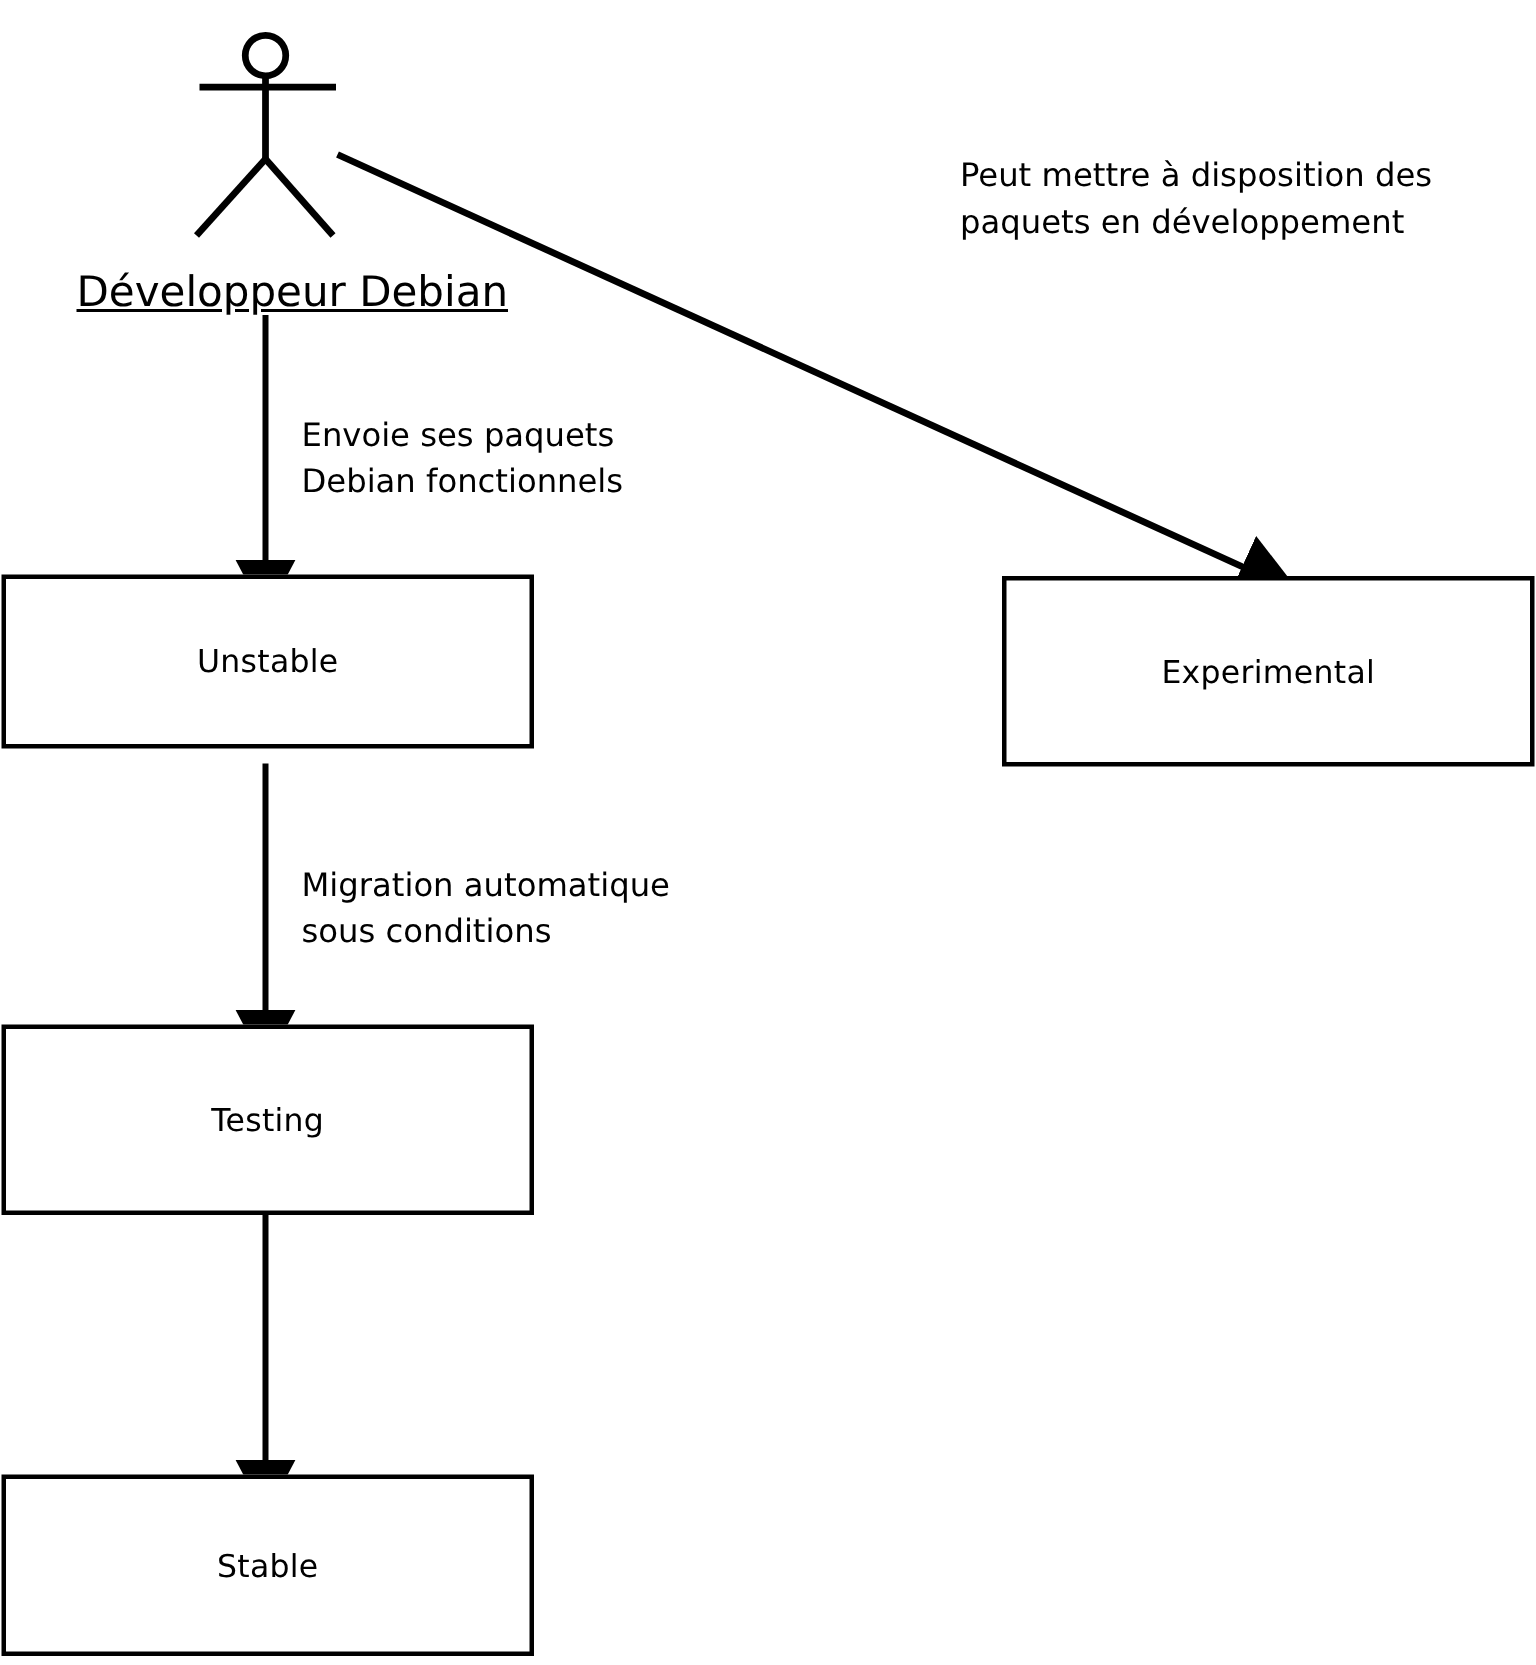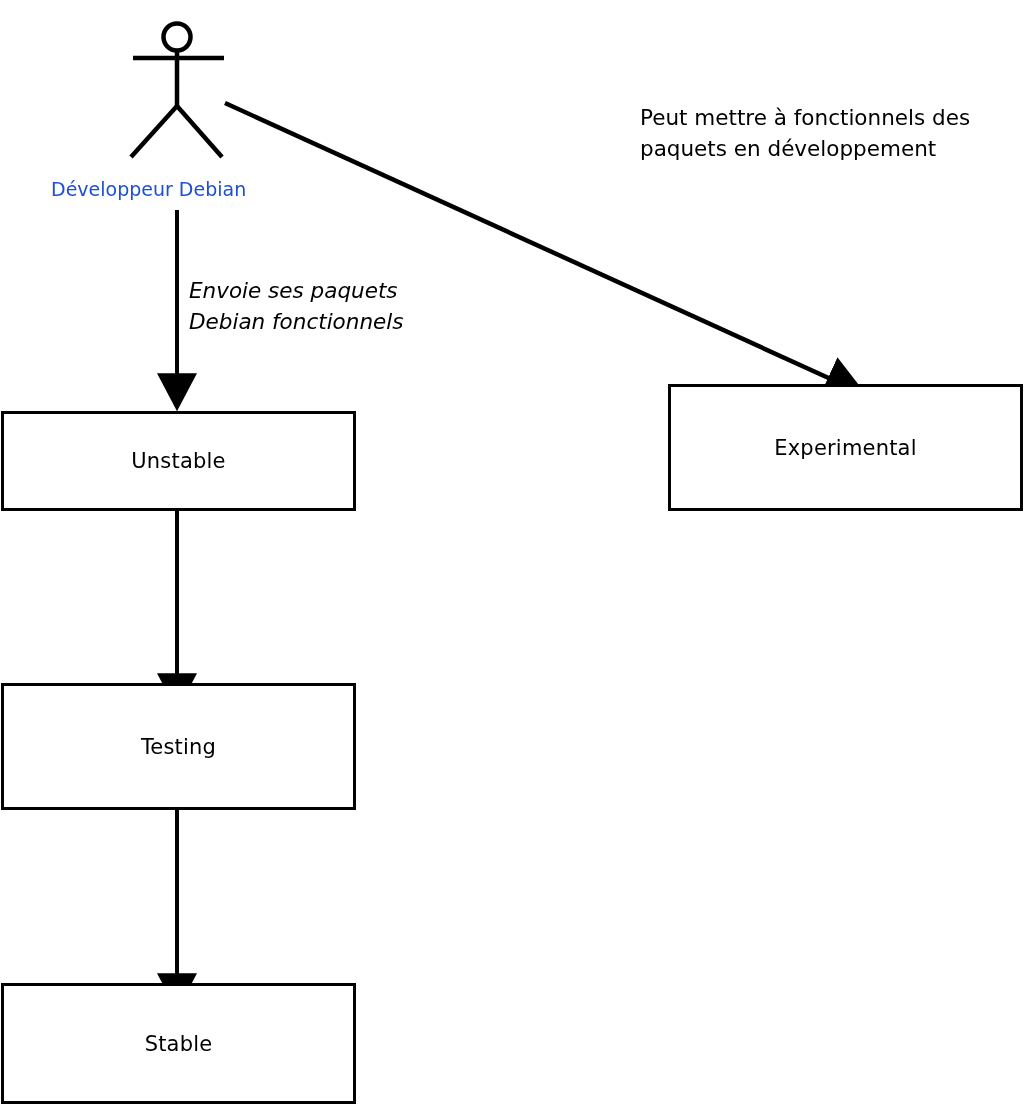"Peut mettre à fonctionnels des" div.note-label { text: fonctionnels -> disposition }
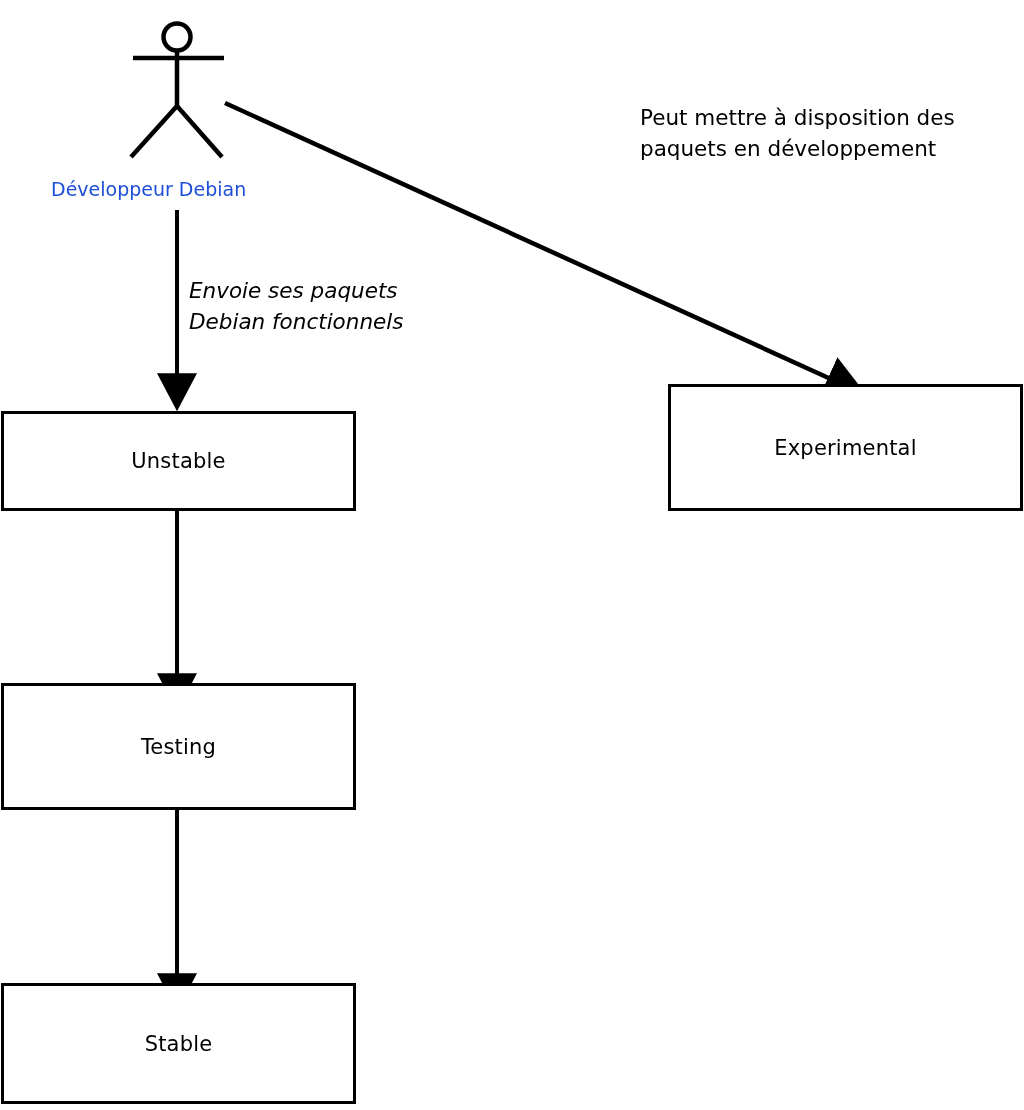"Développeur Debian" .actor-label { color: #1d4ed8 -> #000000; font-size: 19px -> 28px; text-decoration: none -> underline }
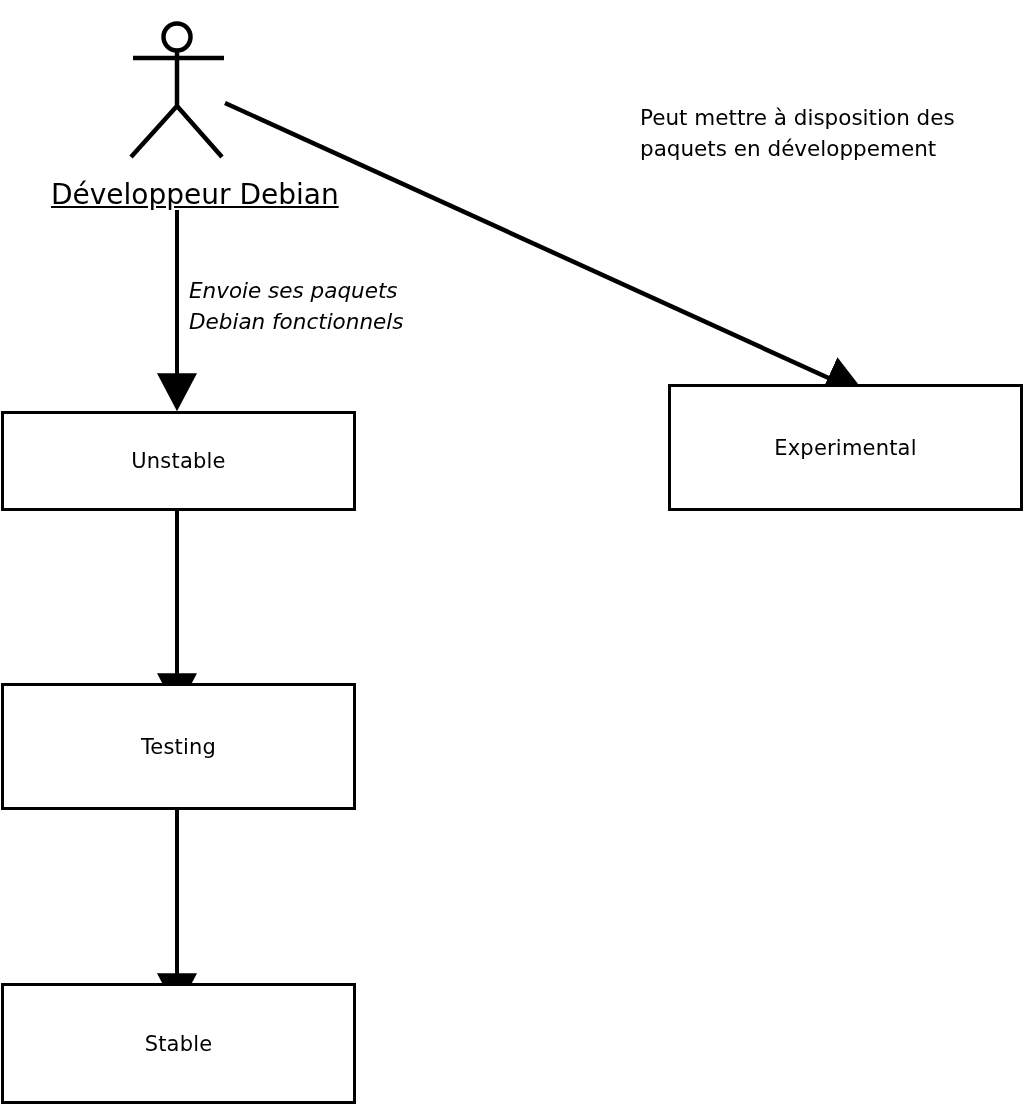"Envoie ses paquets" div.edge-label { font-style: italic -> none; left: 189px -> 201px }
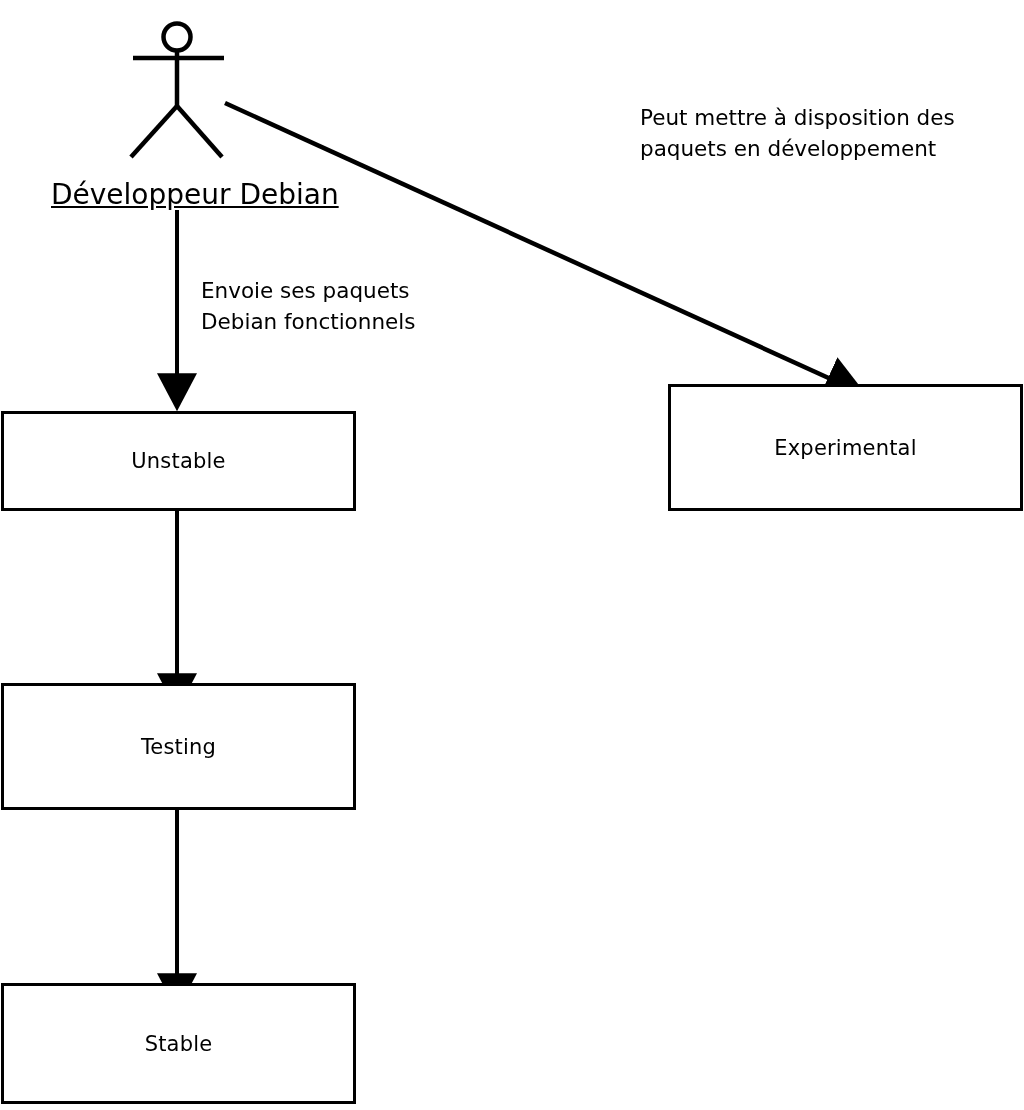"Unstable" div.node-box { height: 100px -> 116px; margin-top: 28px -> none }
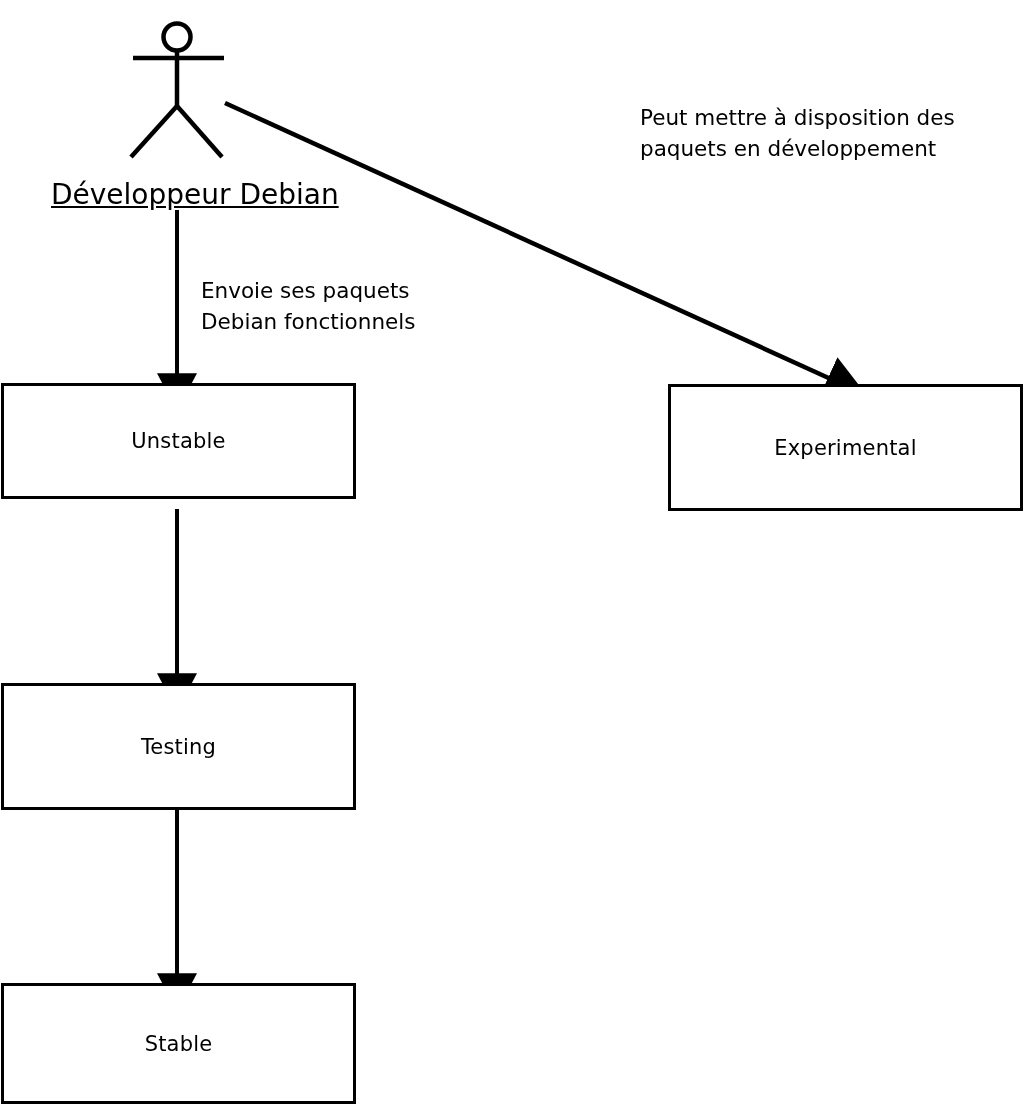"Migration automatique" div.edge-label { html: none -> <div>Migration automatique sous conditions</div> }
